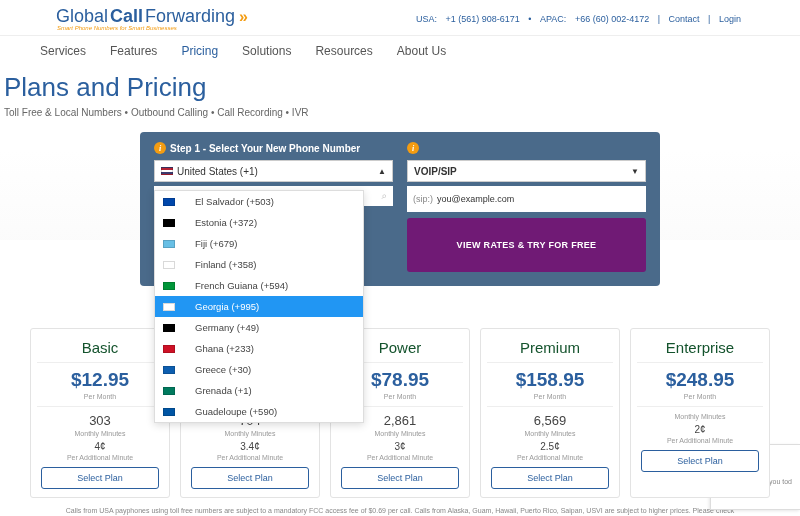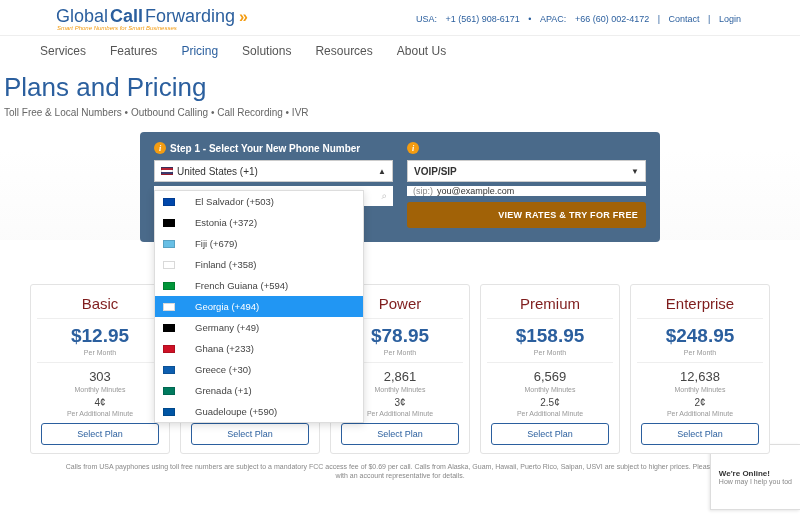"(sip:)" .sip { padding: 0 6px -> 8px 6px }
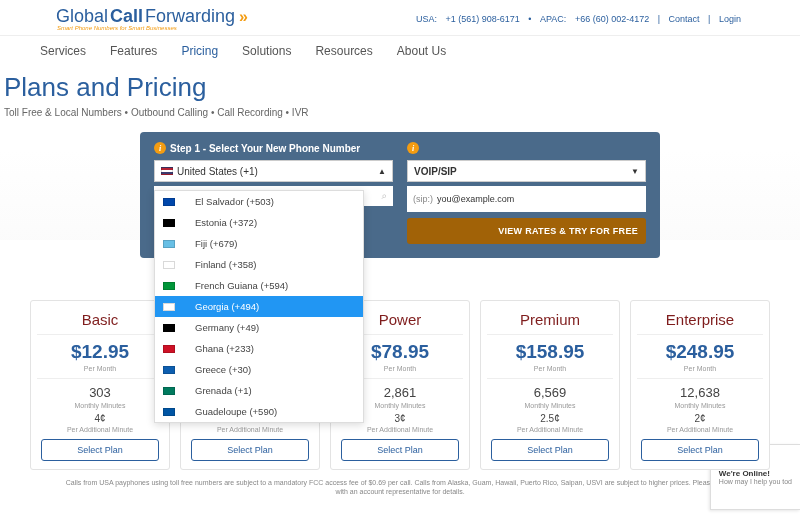"VIEW RATES & TRY FOR" .cta { background: #a16207 -> #701a75; padding: 8px -> 22px; text-align: right -> center }
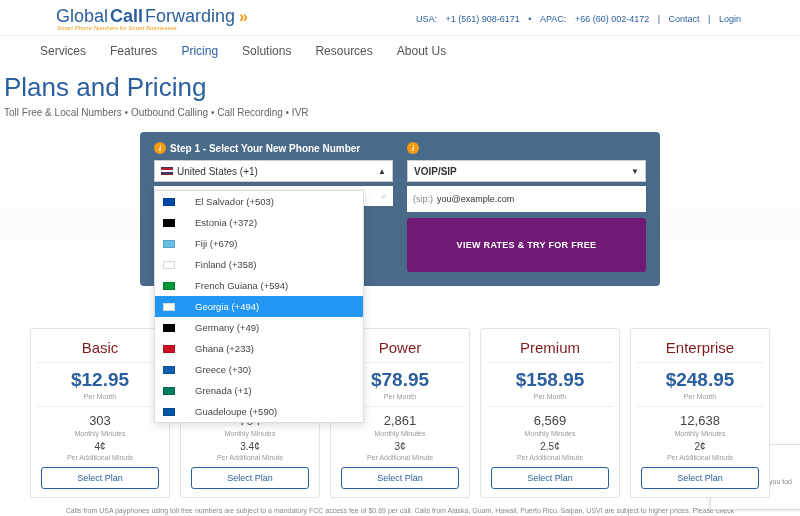"Georgia (+494)" span { text: +494 -> +995 }
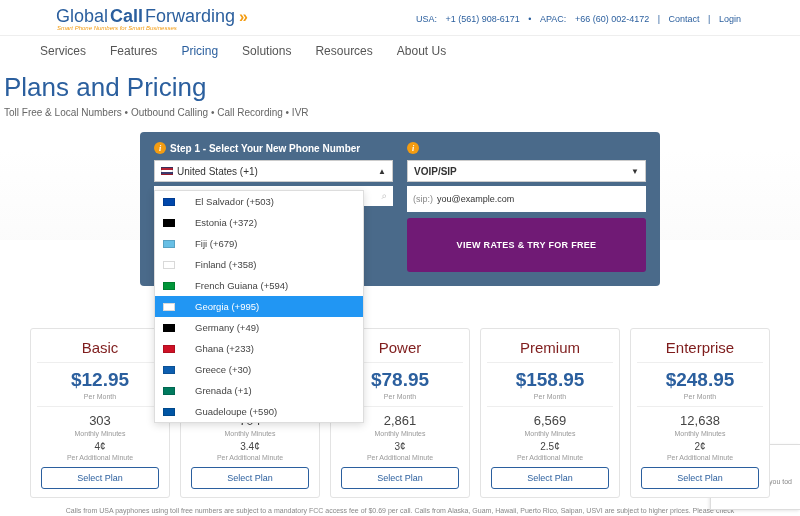"Basic" .plan h3 { color: #7f1d1d -> #14532d }
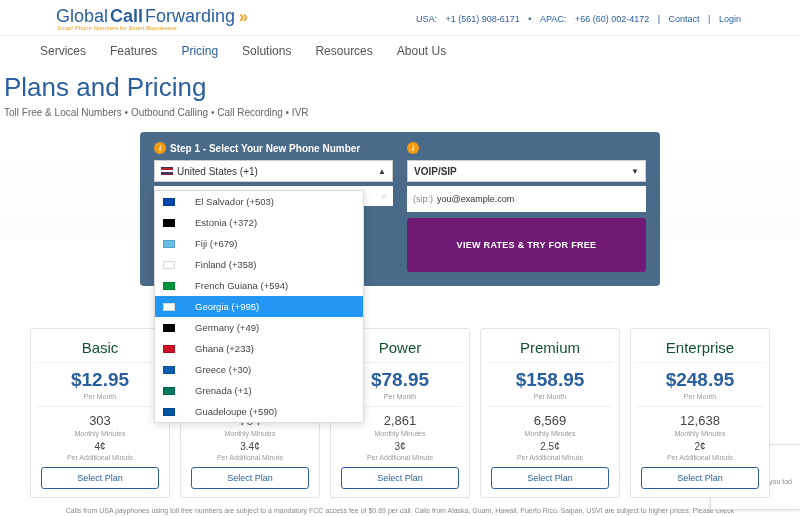"12,638" div.mins { html: <div>12,638</div> -> none }
